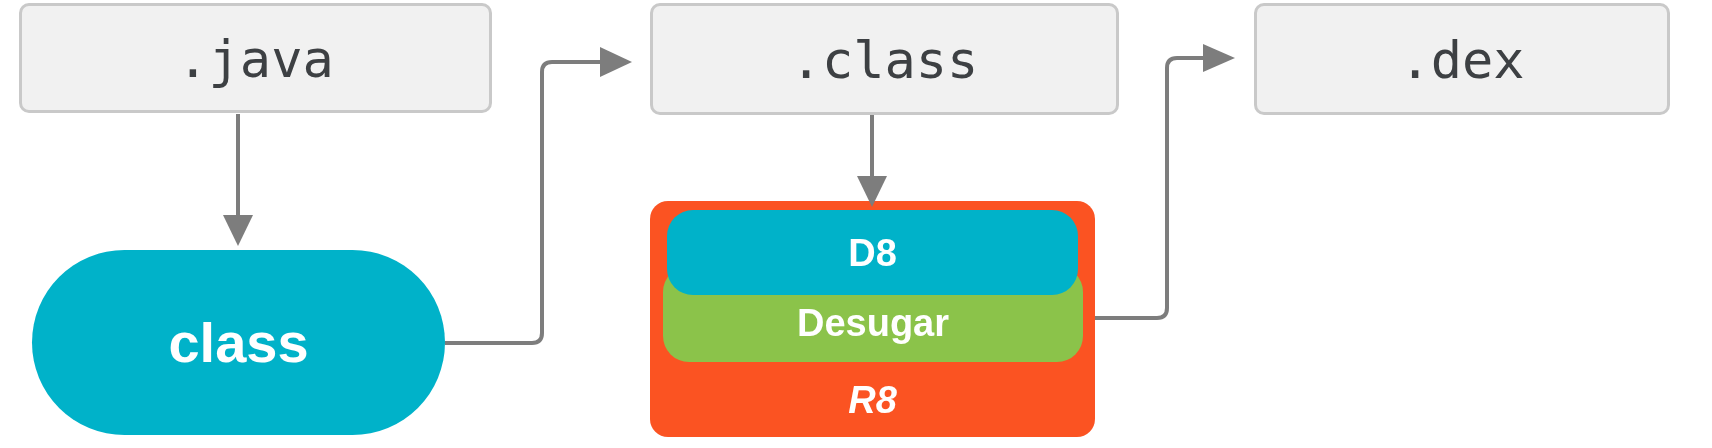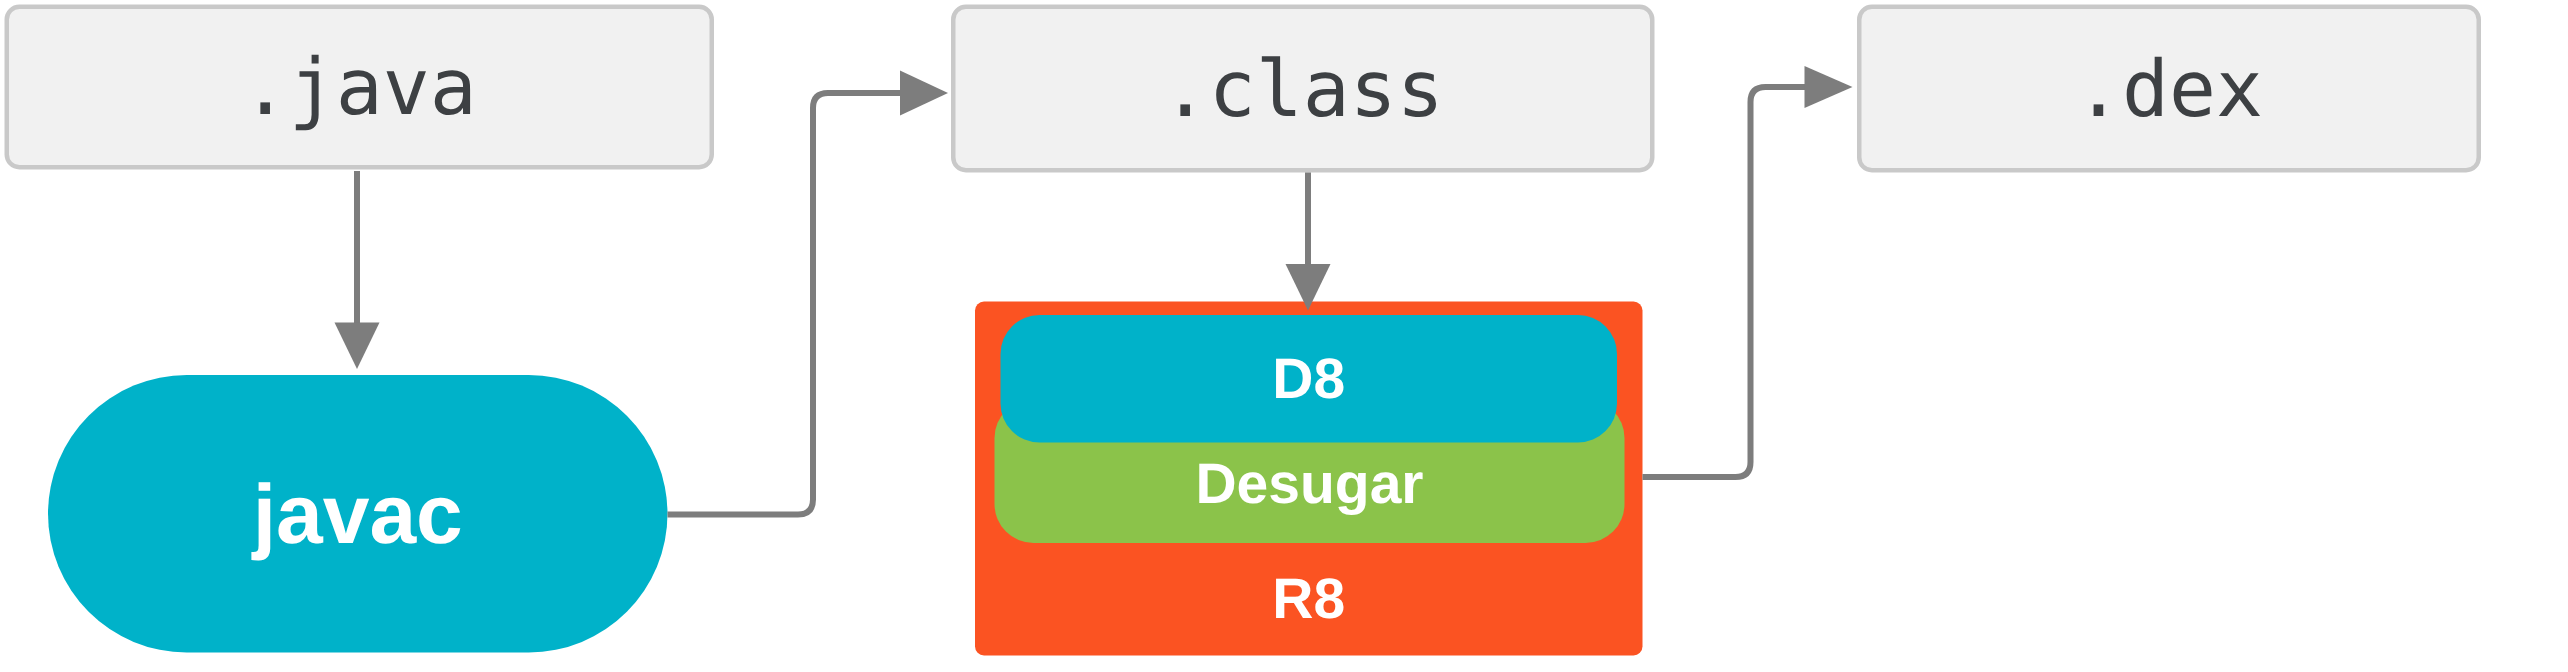".java" .file-box { margin-left: none -> 16px }
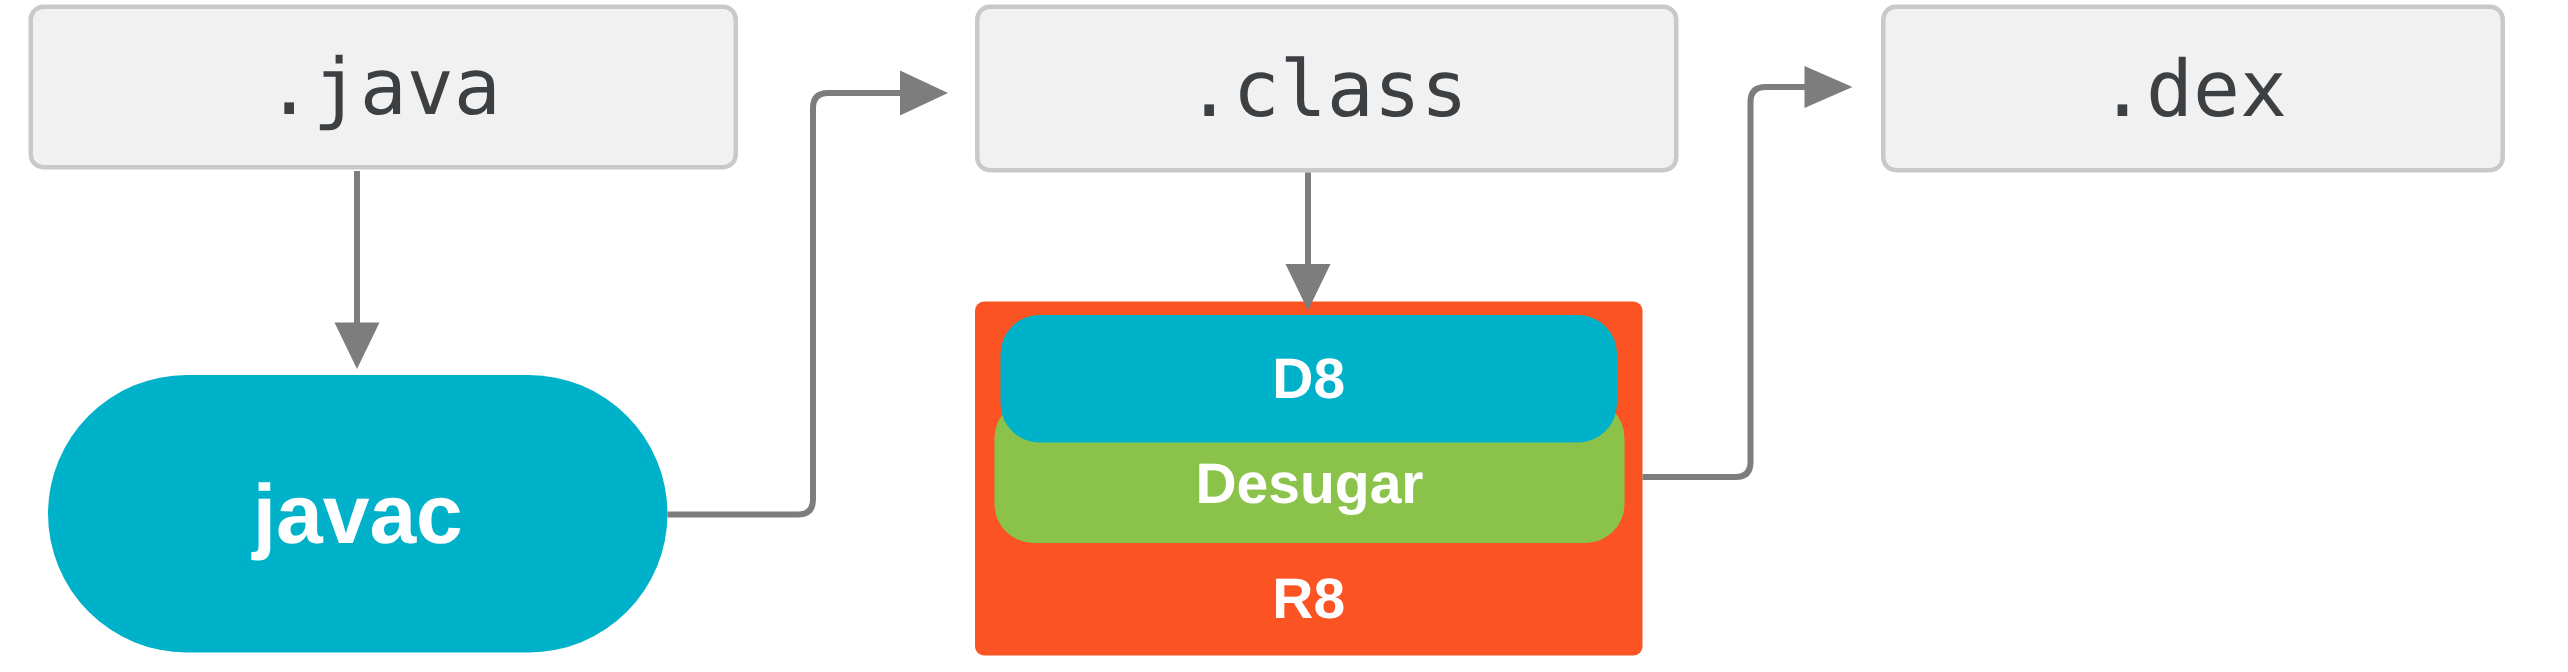"D8" #r8-group { border-radius: 6px -> 18px }
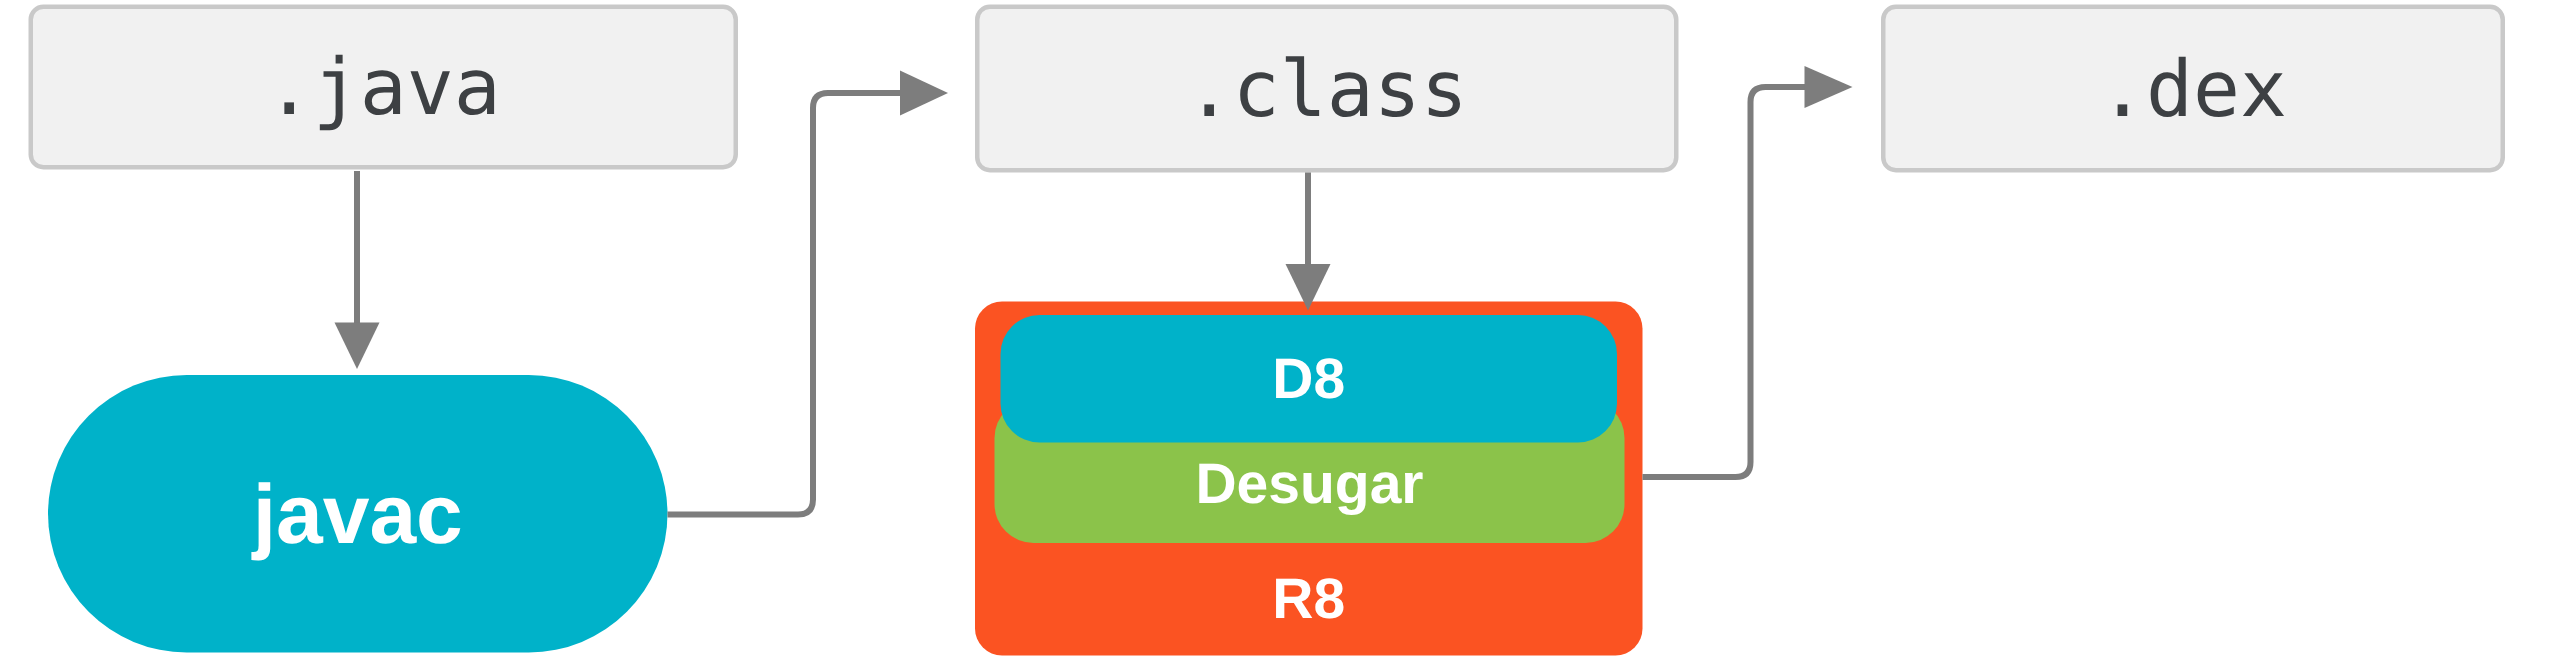"javac" span.tool-label { text: javac -> class }
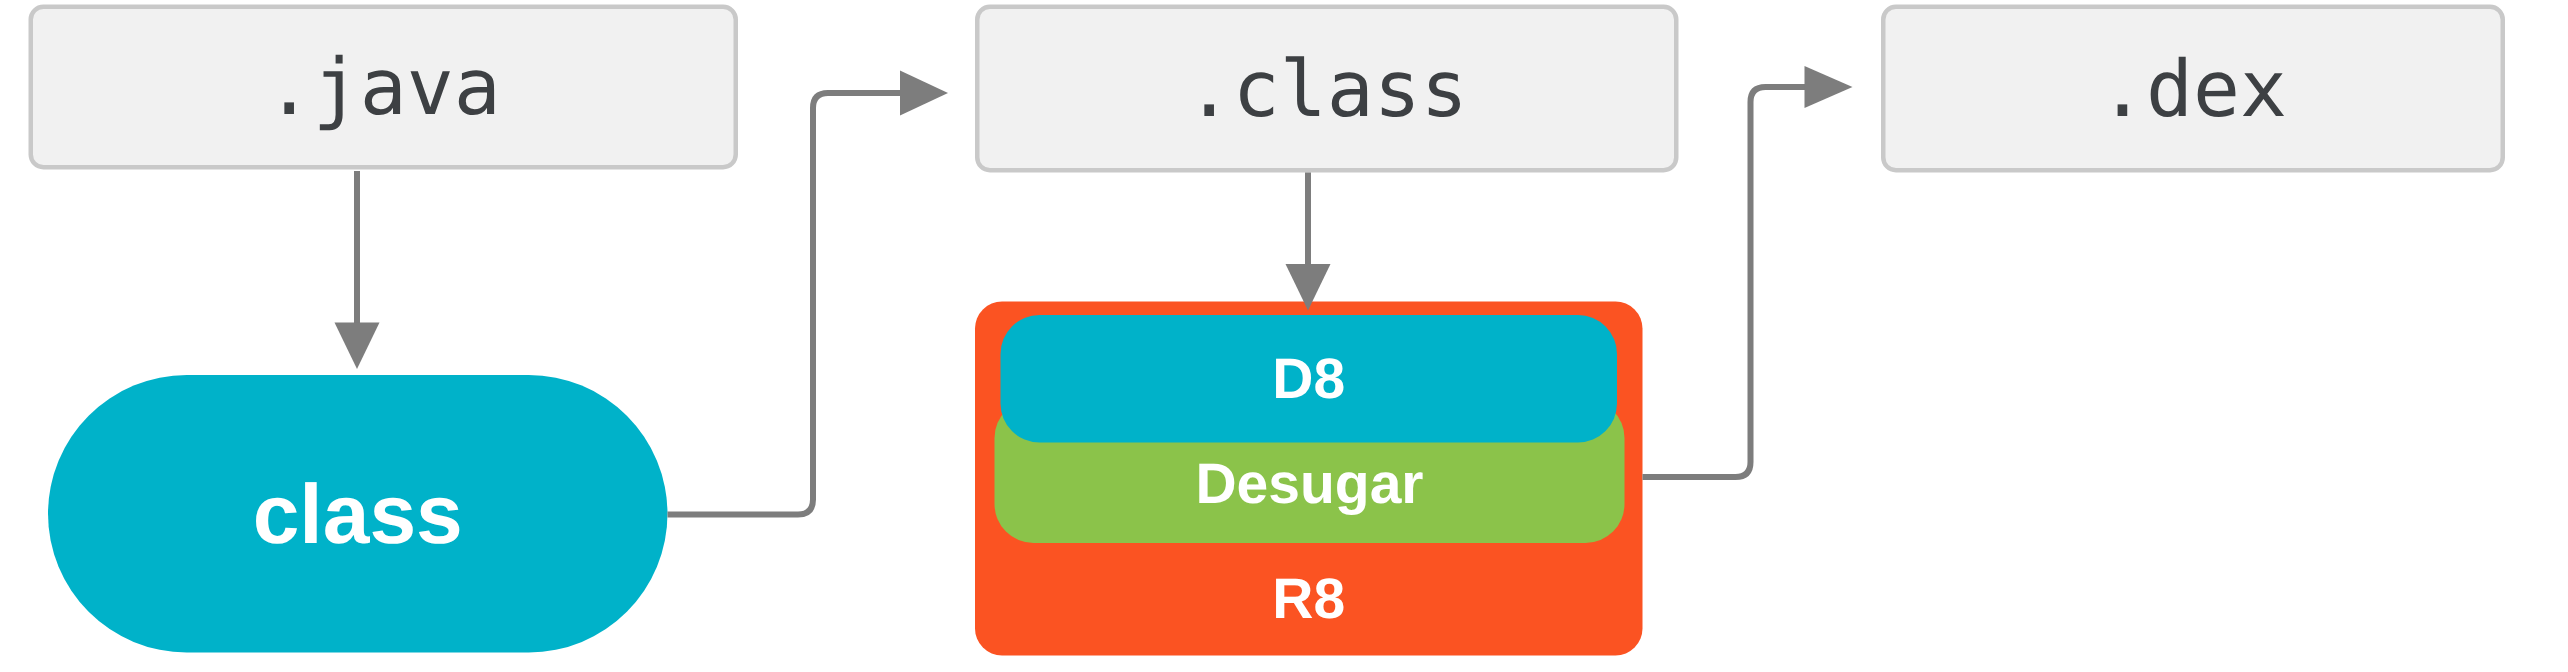"R8" #r8-label-band { font-style: none -> italic }
